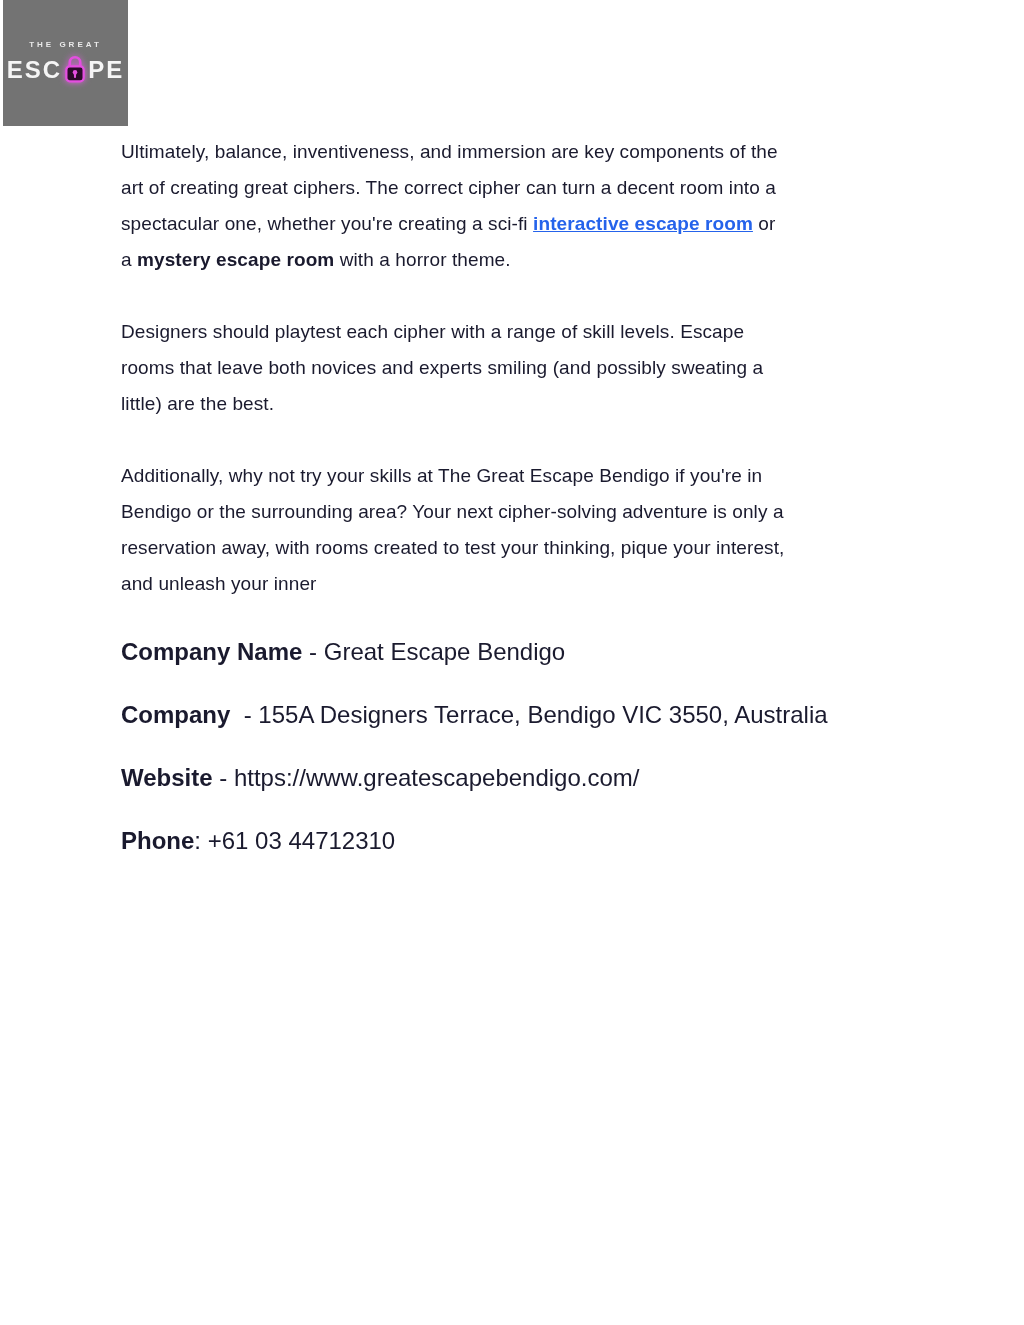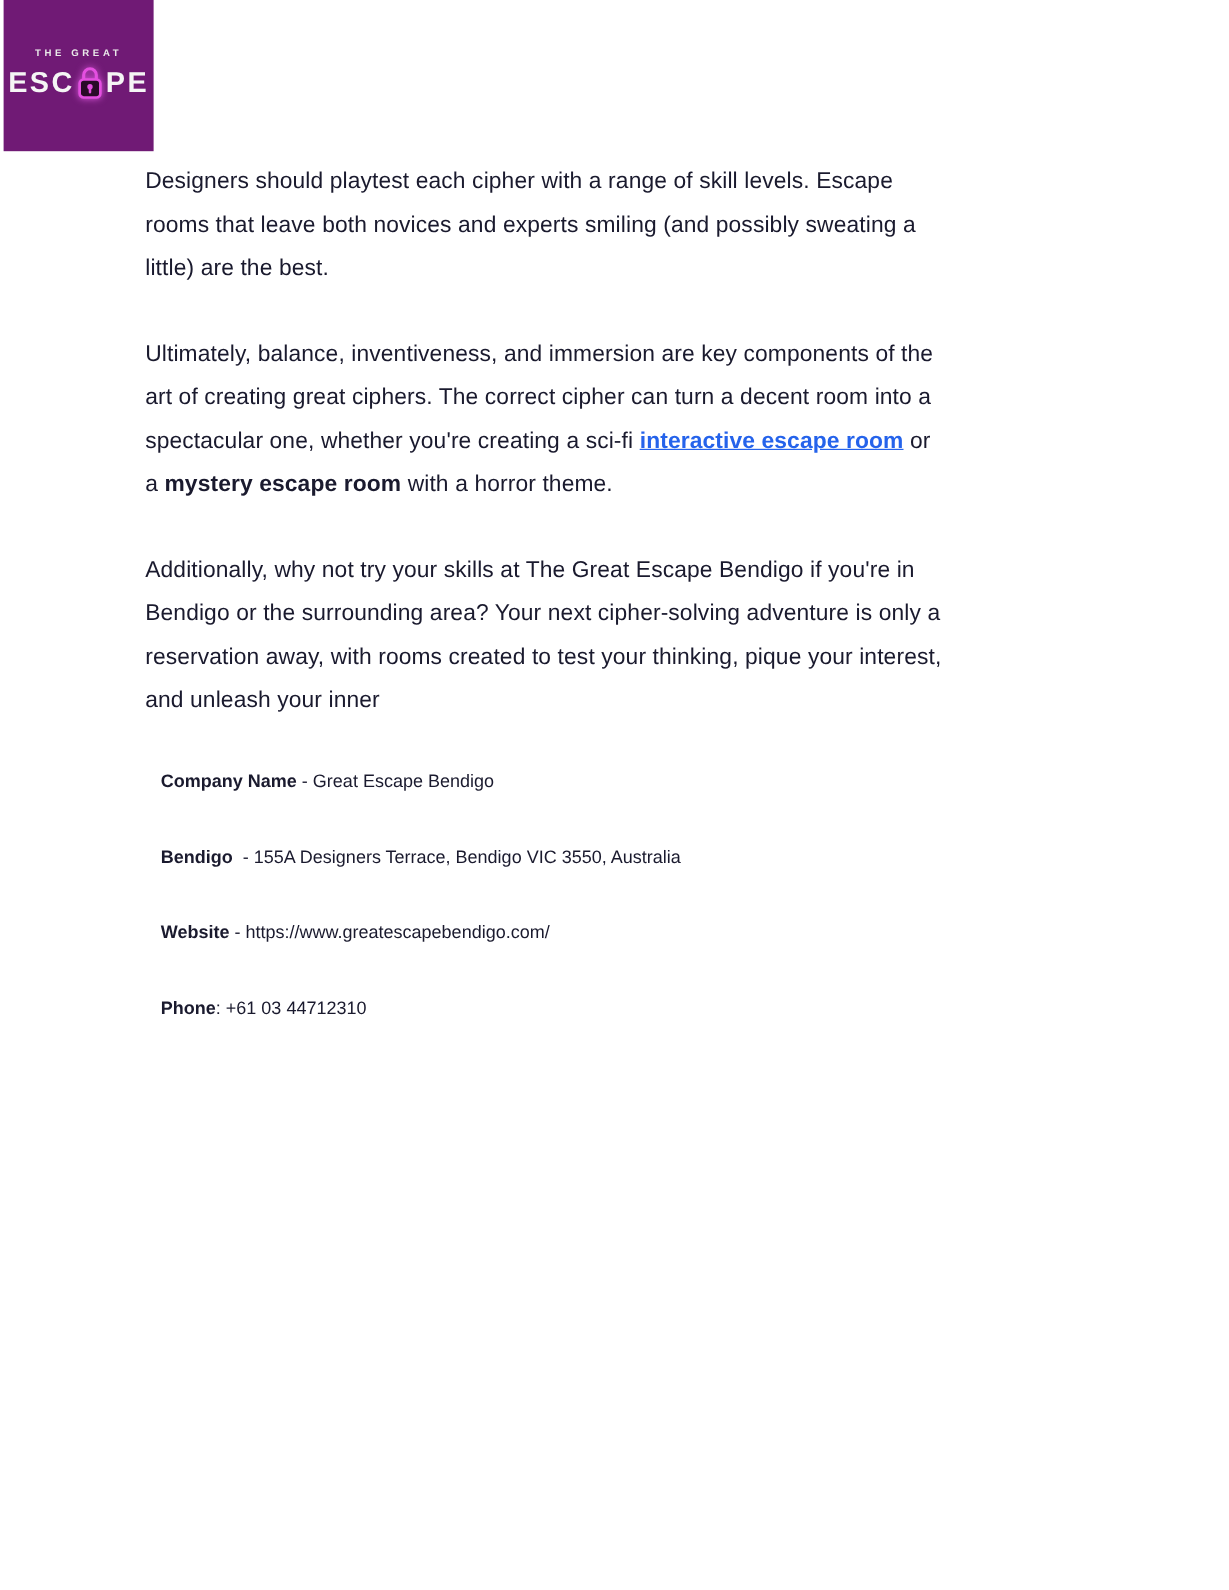"THE GREAT" .logo { background: #701a75 -> #737373 }
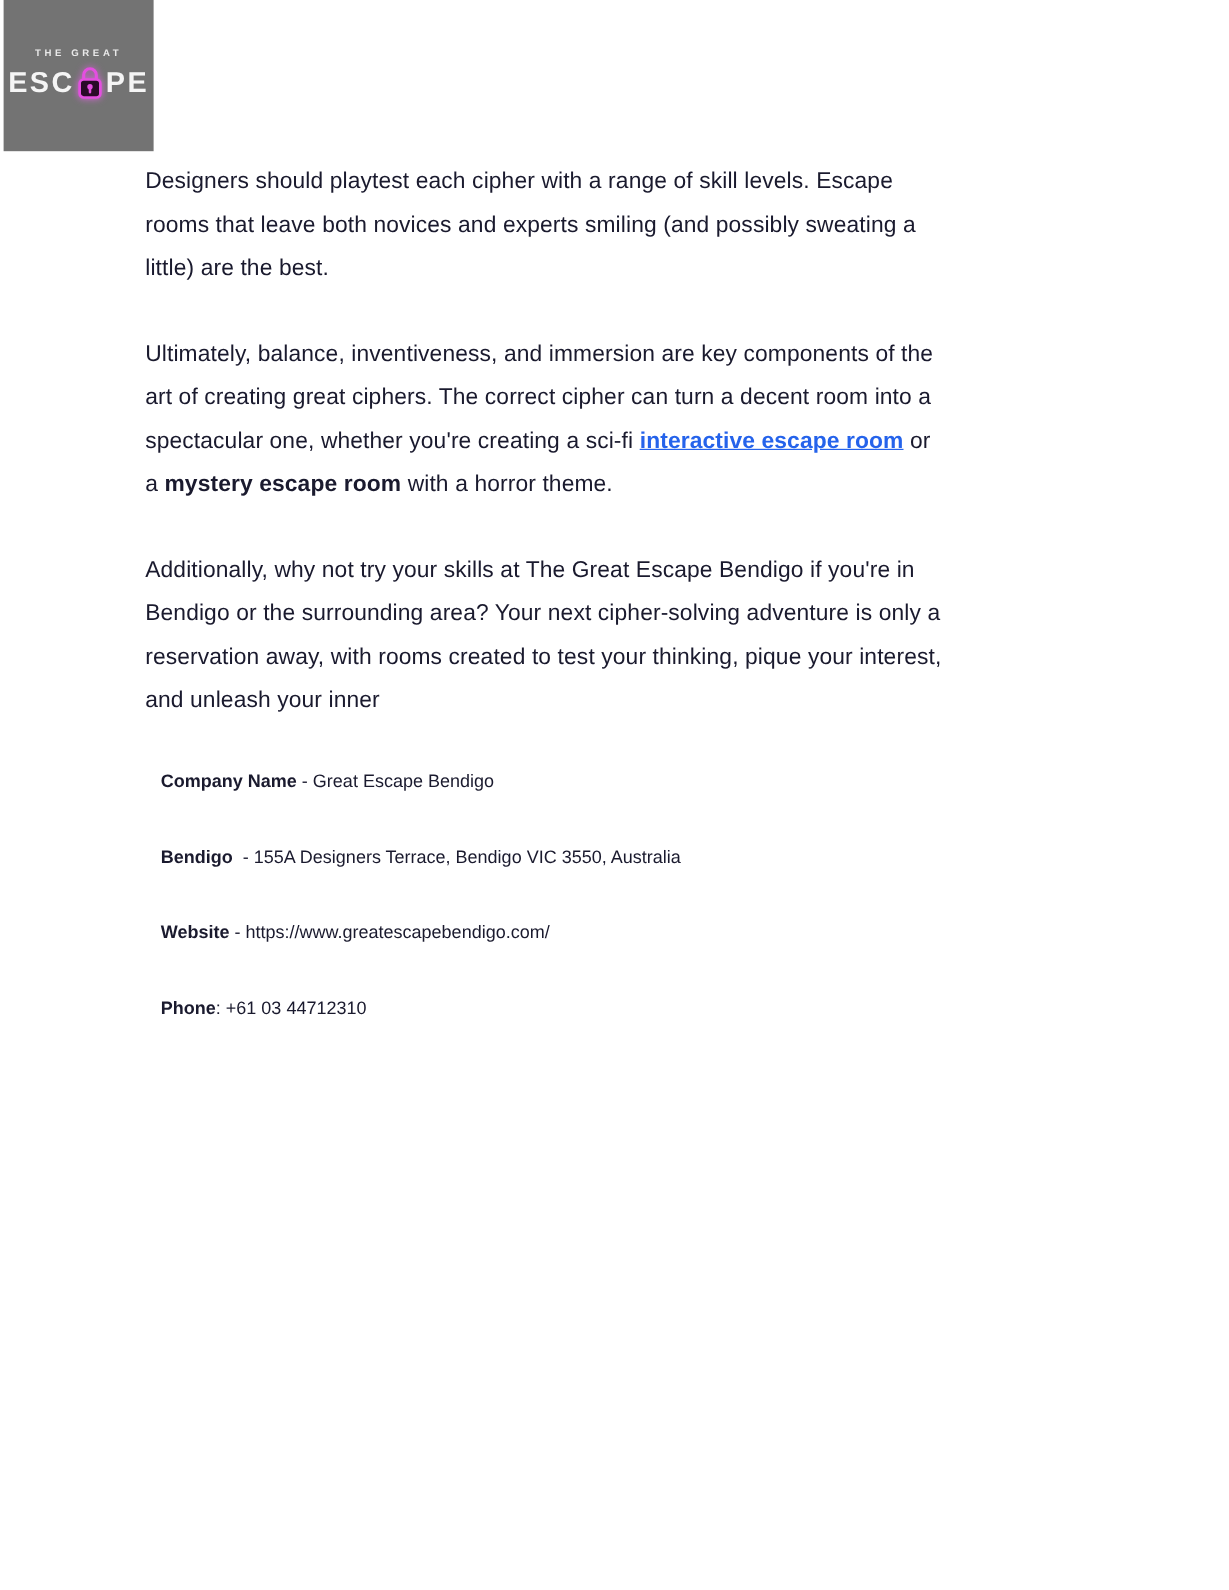"Designers should playtest each cipher" p.body-par { order: before "Ultimately, balance, inventiveness, and" -> after "Ultimately, balance, inventiveness, and" }
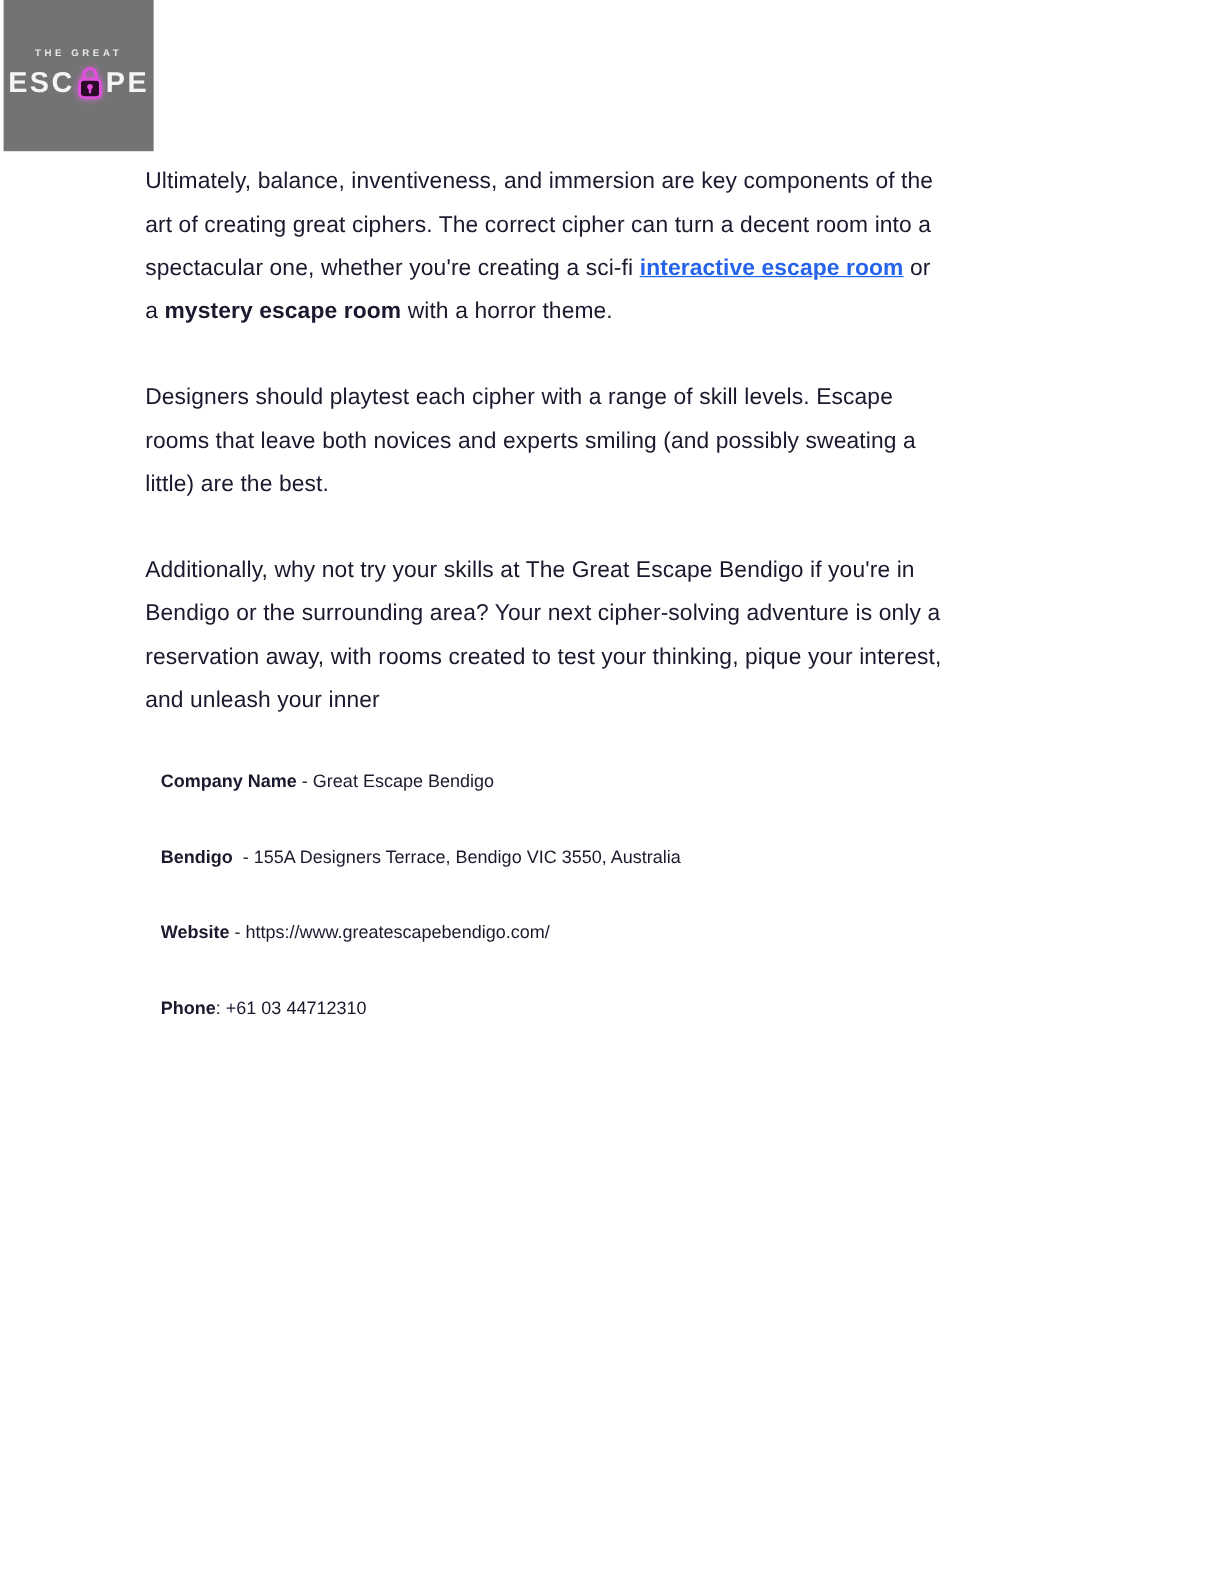"Company Name - Great Escape" .contact-row { font-size: 15px -> 24px; margin: 0 0 35px 13px -> 0 0 35px 0 }
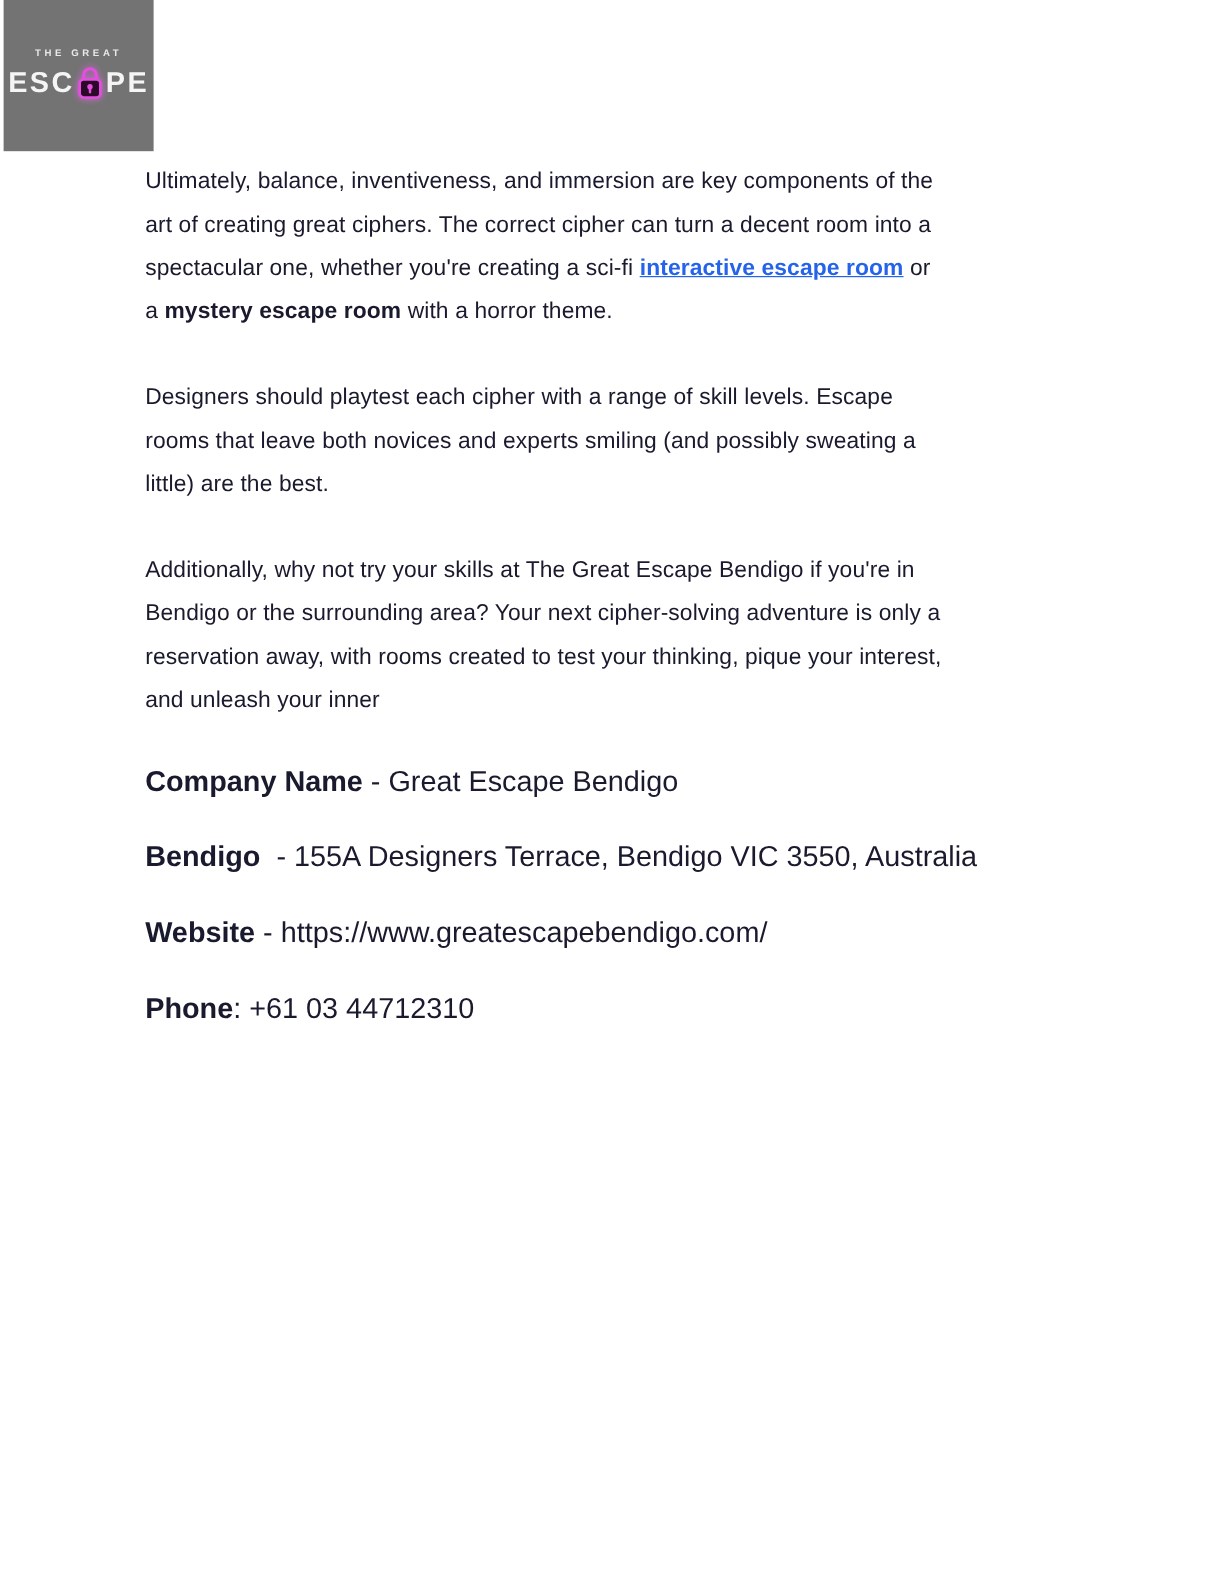"Bendigo" strong { text: Bendigo -> Company }
